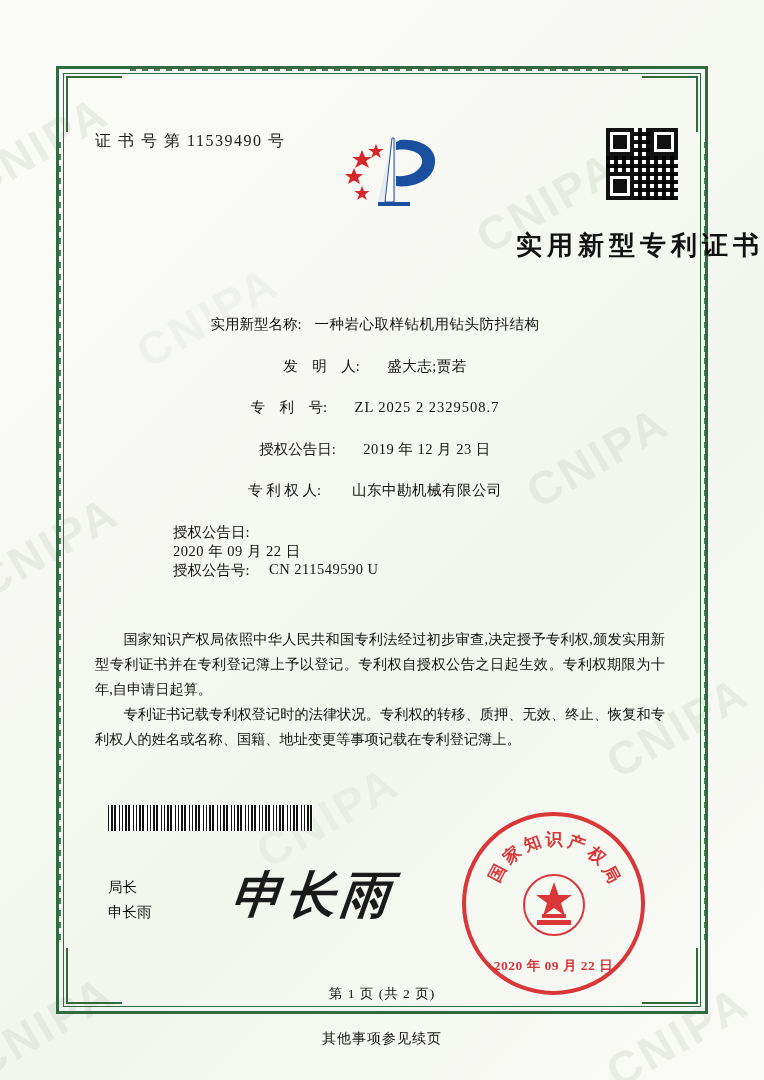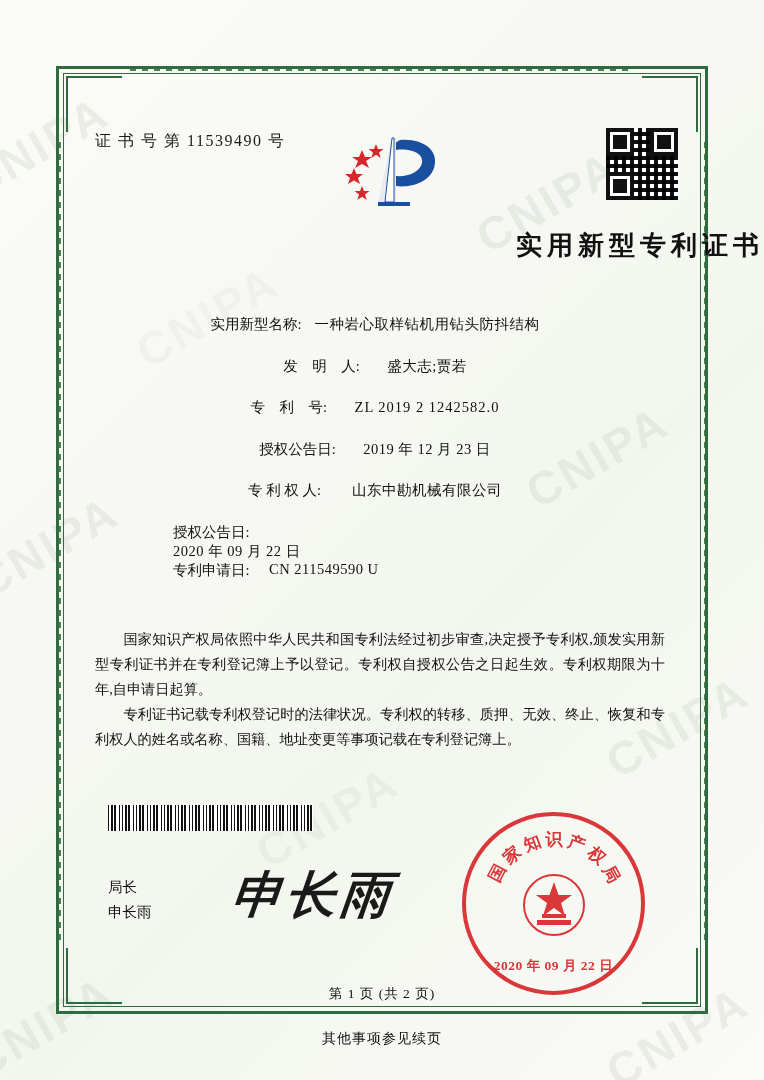"ZL 2019 2 1242582.0" span.value { text: 2019 2 1242582.0 -> 2025 2 2329508.7 }
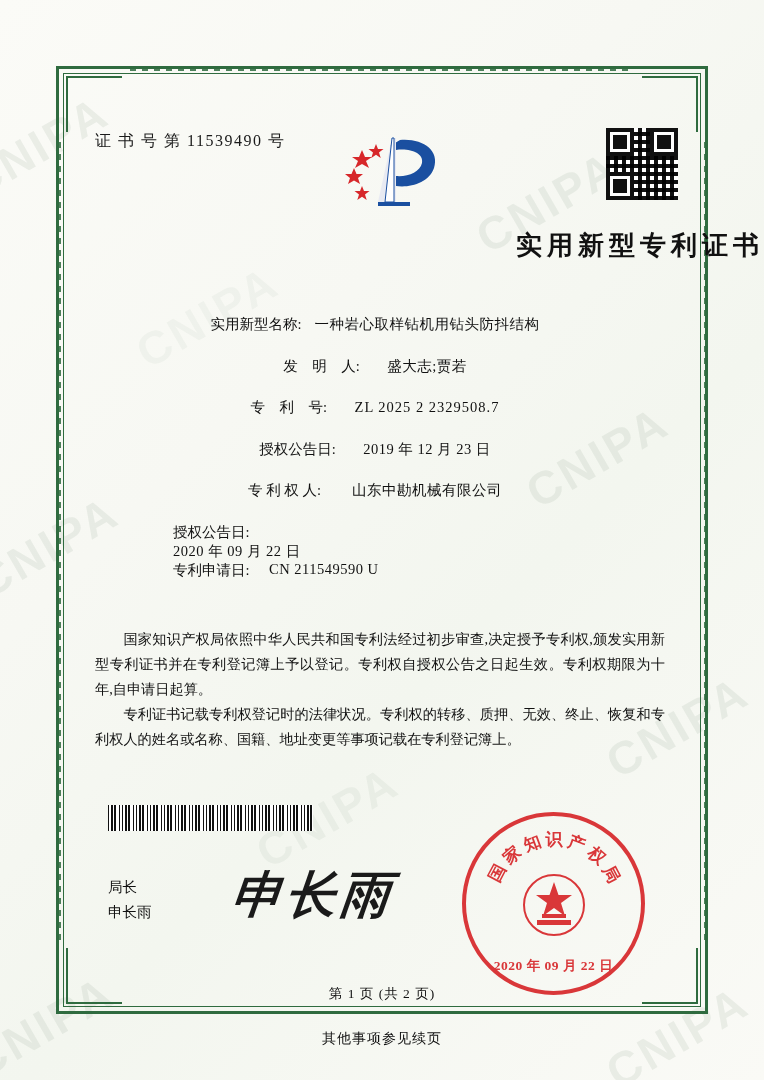"专利申请日:" span.label { text: 专利申请日 -> 授权公告号 }
